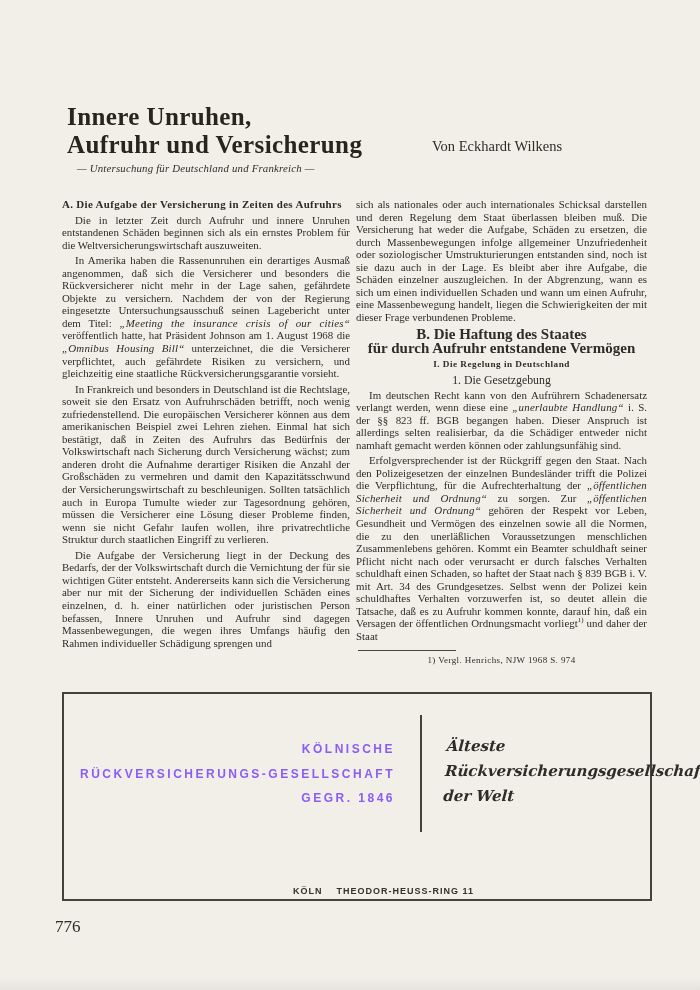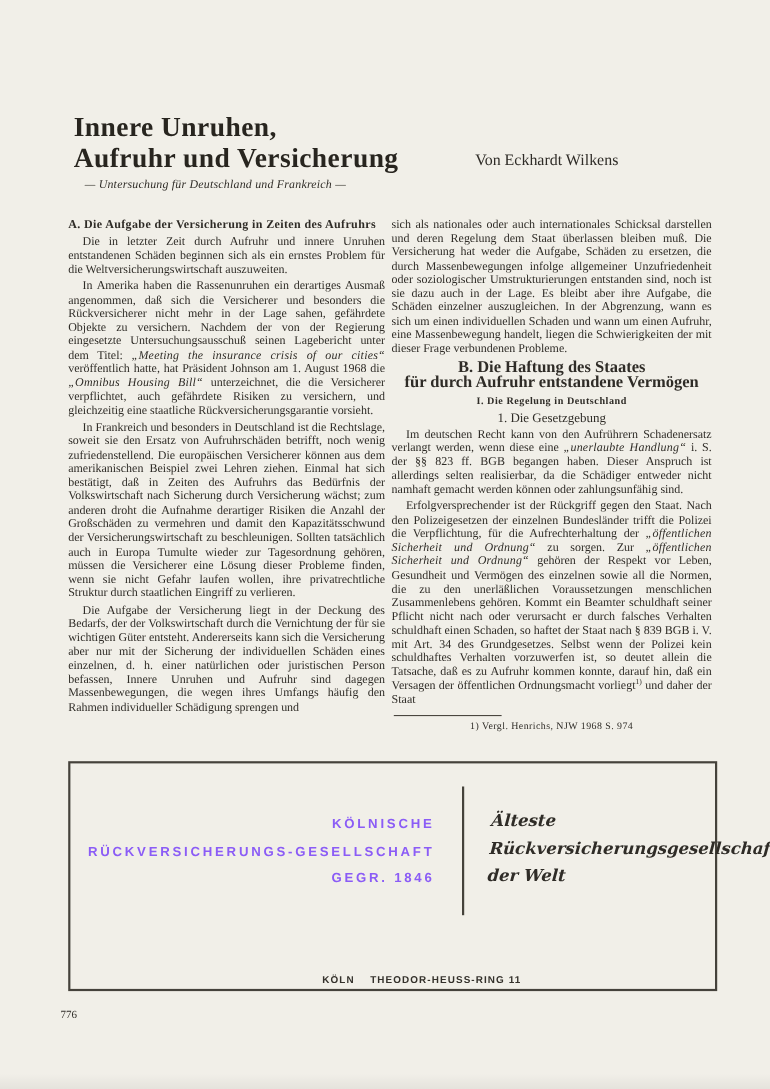"776" .page-number { font-size: 10px -> 17px }
